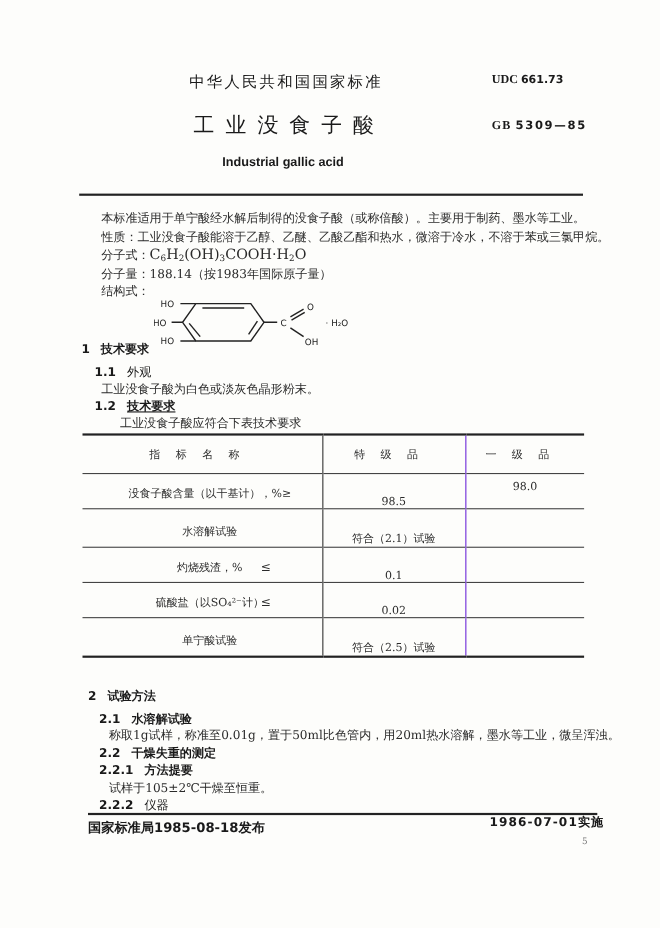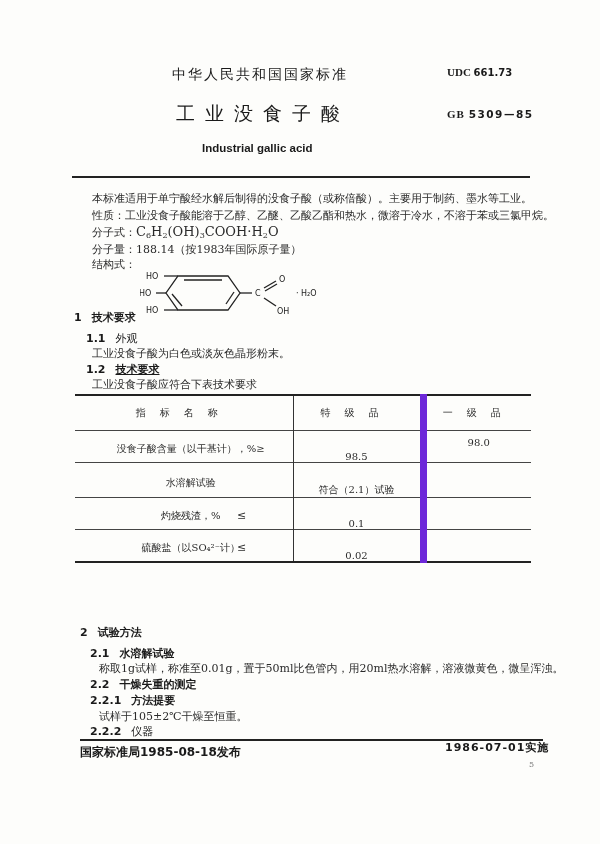"工业没食子酸应符合下表技术要求" div.abs { left: 92px -> 109px }
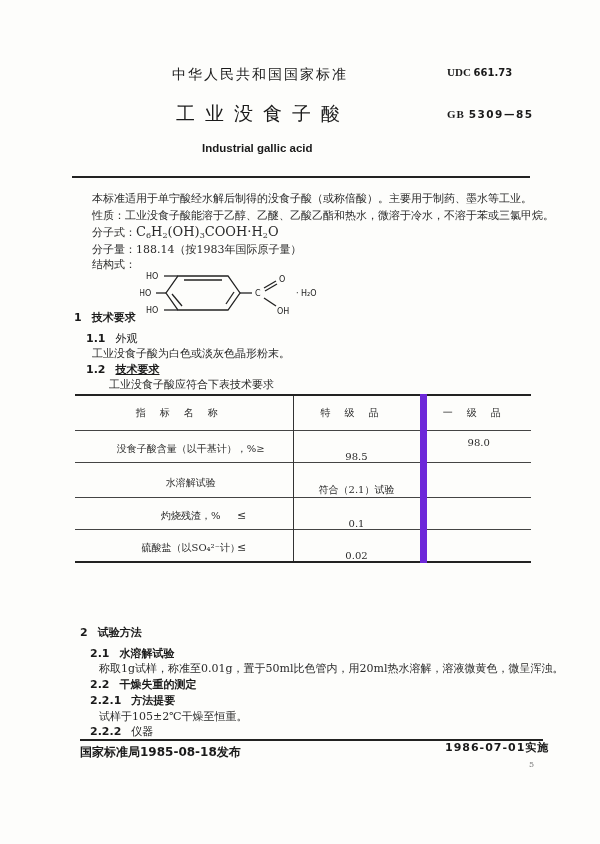"一级品" .spec-table .c3 { border-left: 7px solid #6d28d9 -> 1px solid #6d28d9 }
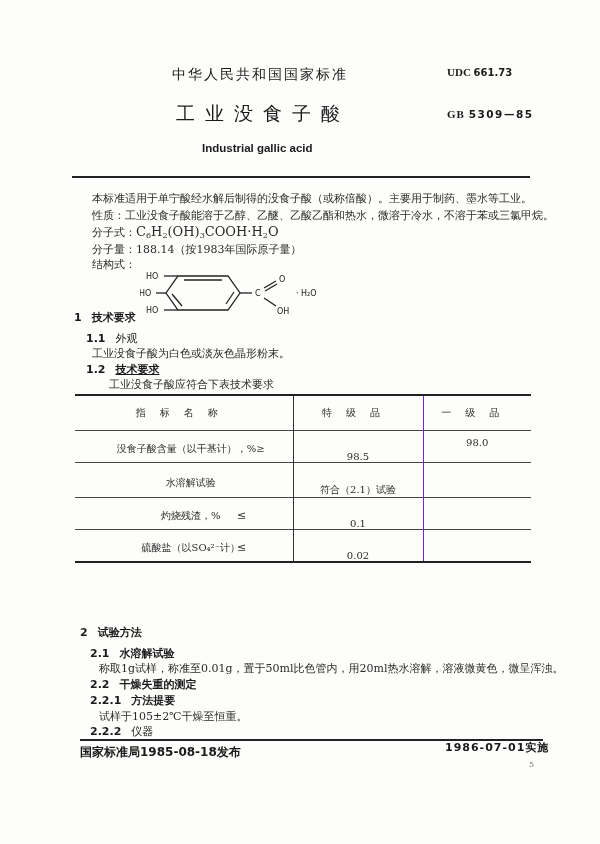"单宁酸试验" tr { html: none -> <tr> <td><span>单宁酸试验</span></td> <td>符合（2.5）试验</td> <td></td> </tr> }
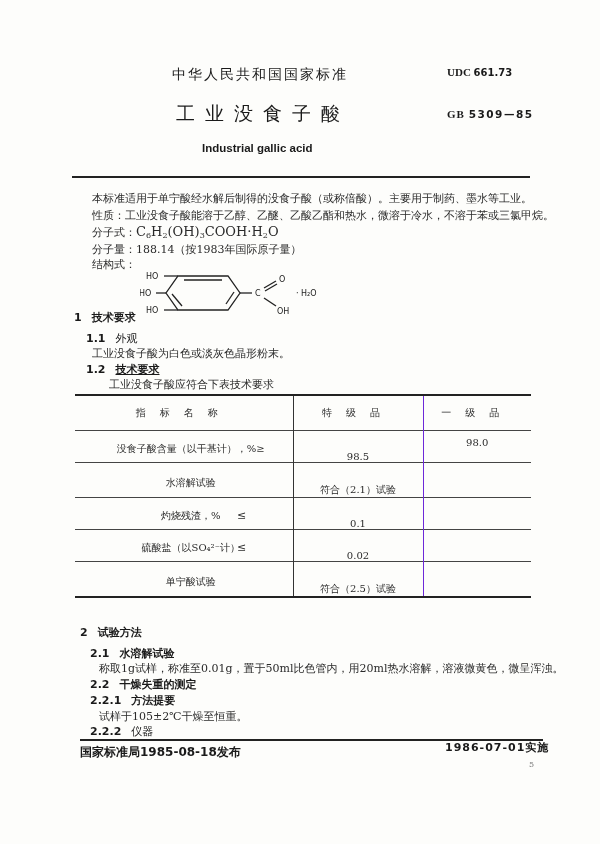"称取1g试样，称准至0.01g，置于50ml比色管内，用20ml热水溶解，溶液微" div.abs { text: 溶液微黄色 -> 墨水等工业 }
